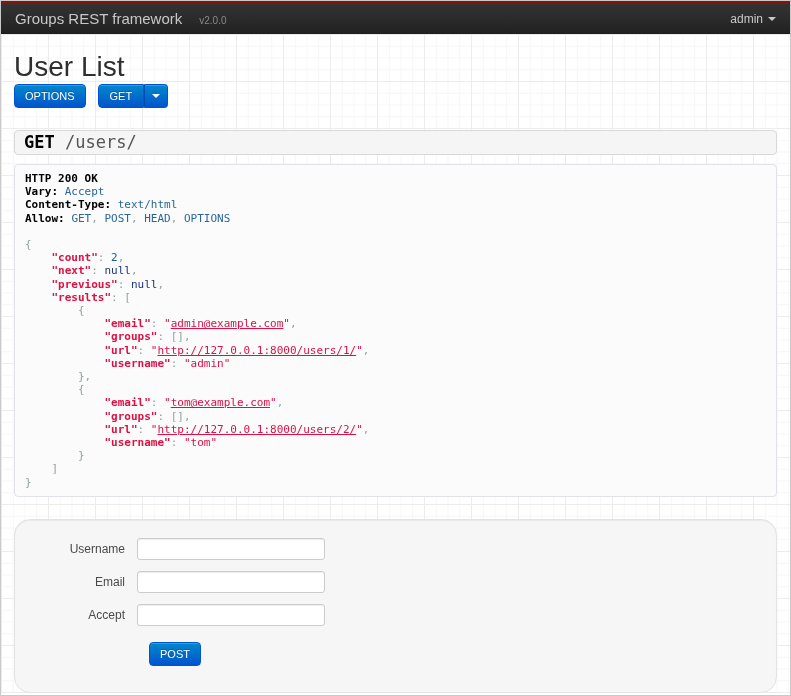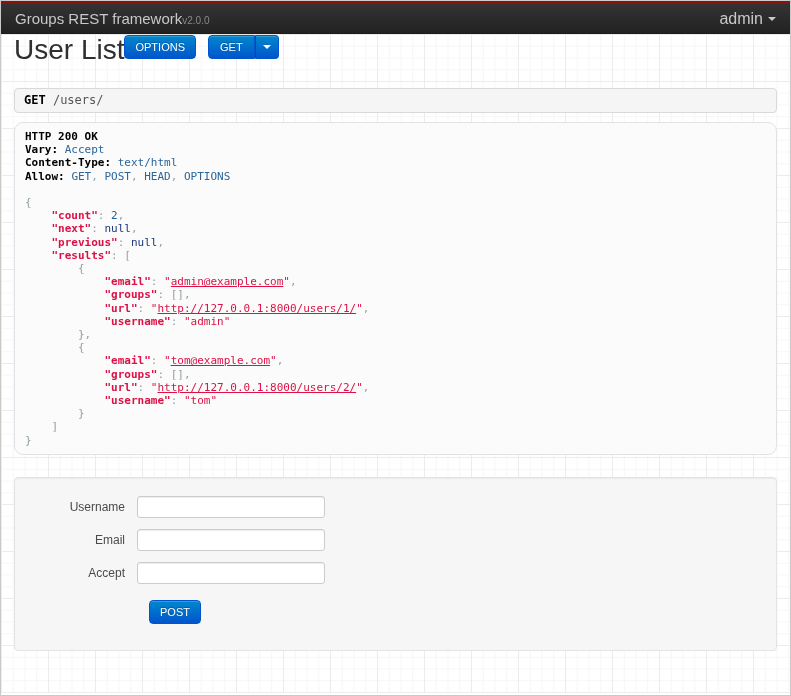"v2.0.0" .brand .version { margin-left: 0 -> 17px }
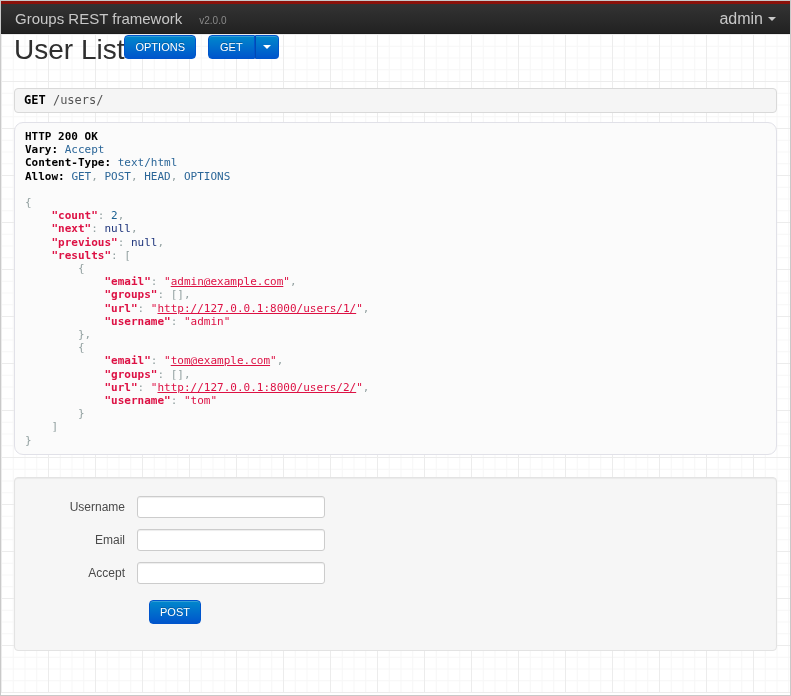"admin" .user-menu { font-size: 16px -> 12px }
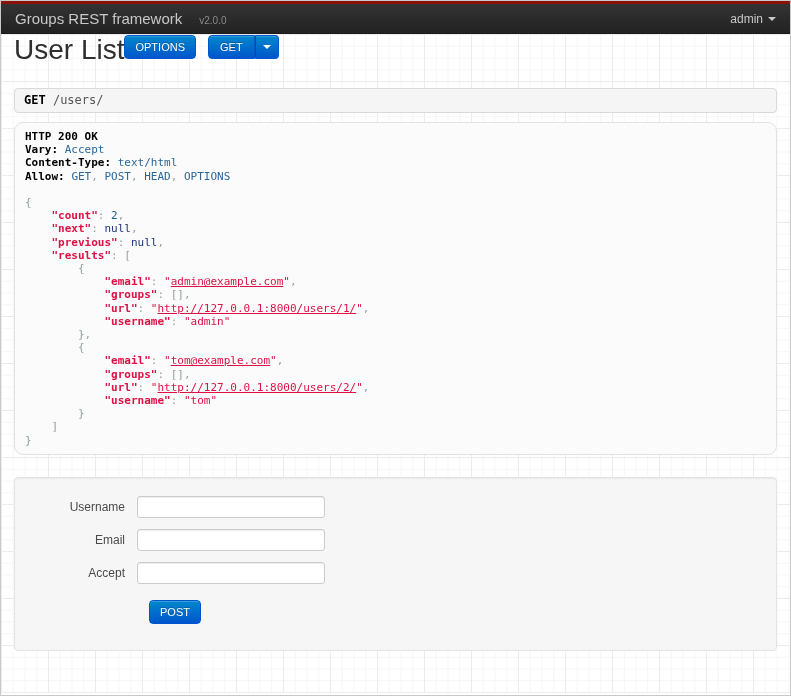"User List" .header-row { flex-direction: none -> column; padding-top: 0 -> 17px }
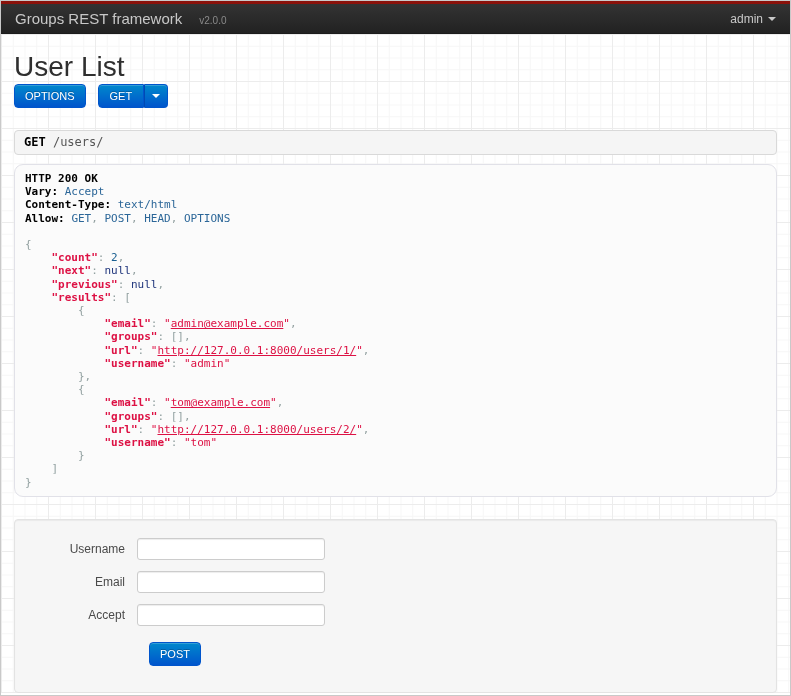"GET /users/" .request-bar { font-size: 12px -> 17px }
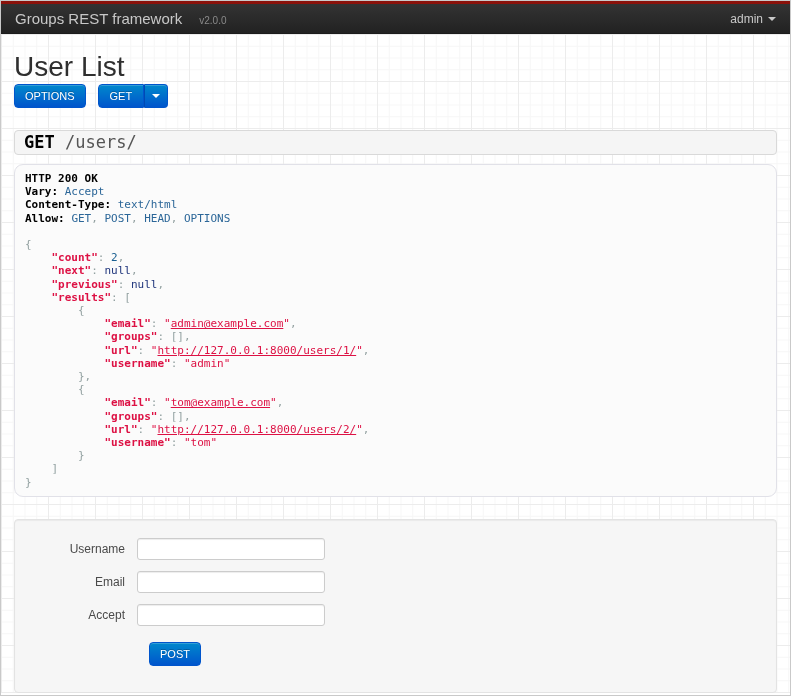"HTTP 200 OK Vary: Accept" .response-pre { border-radius: 9px -> 4px }
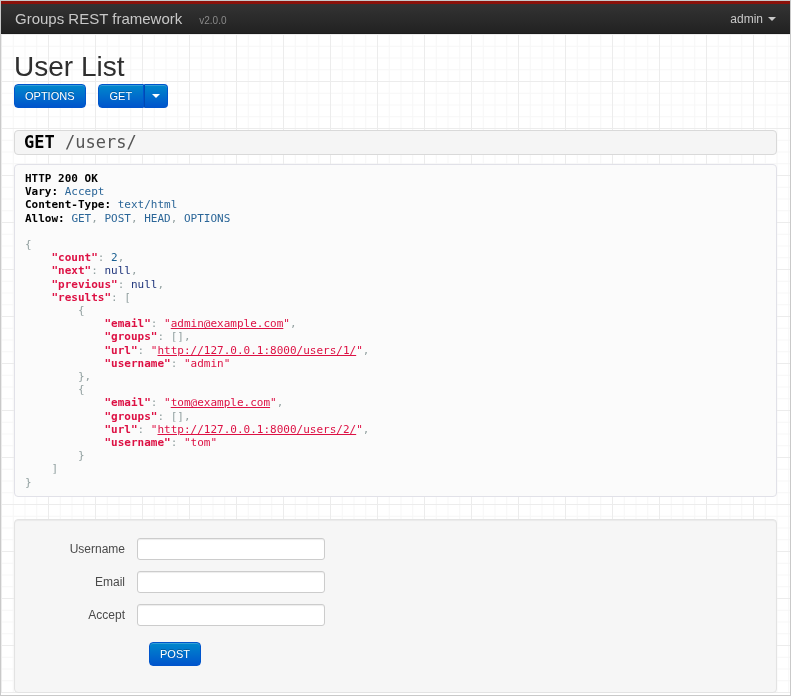"Username" .well { border-radius: 4px -> 16px }
